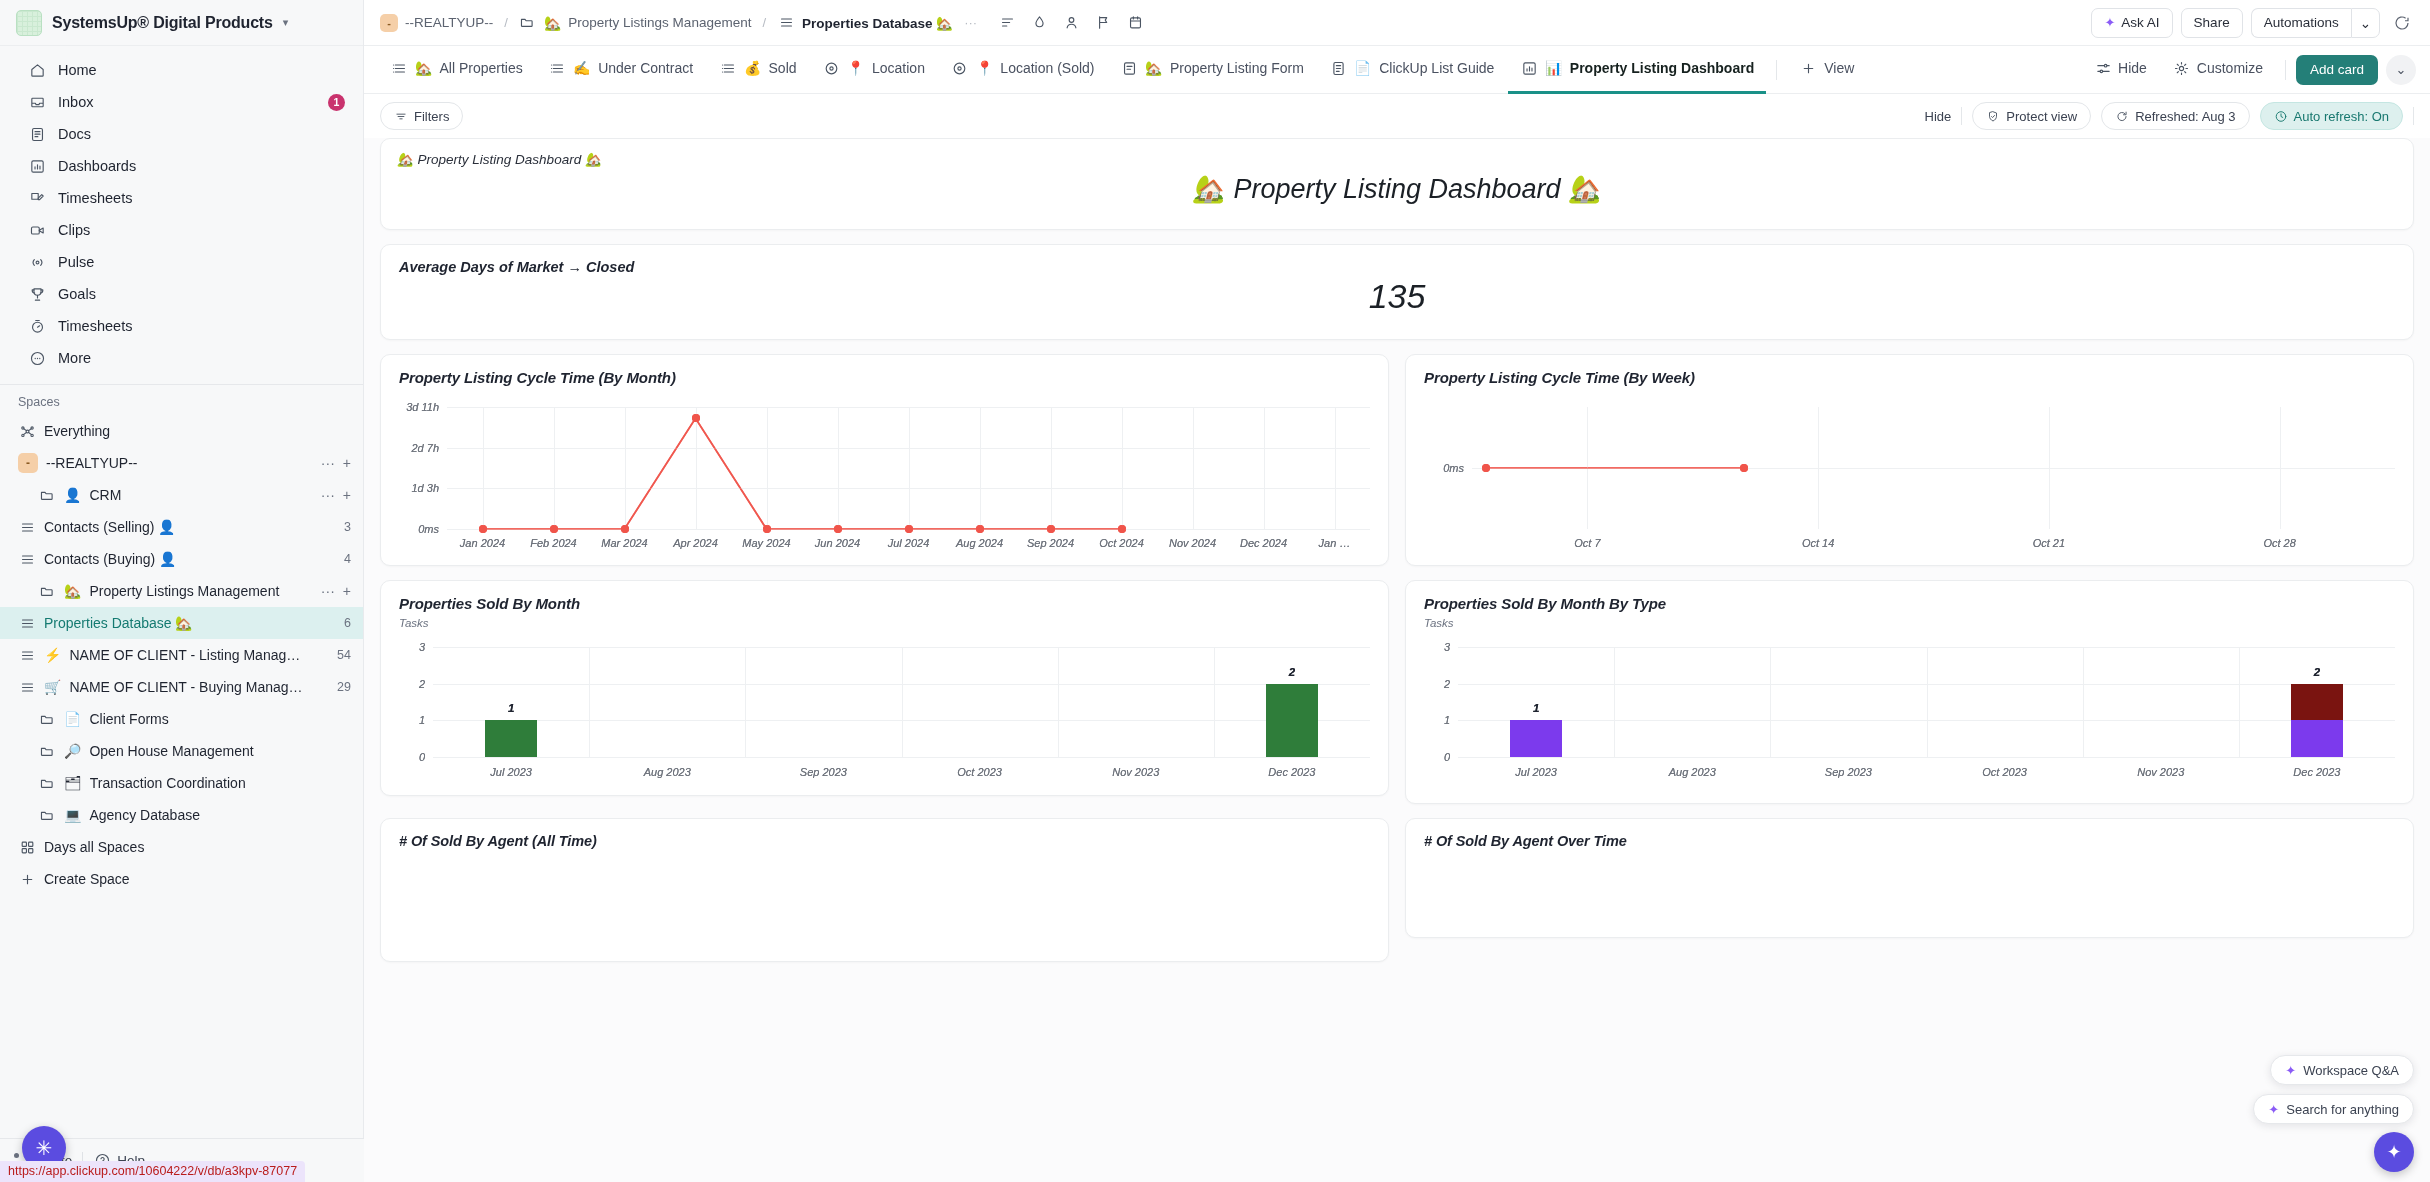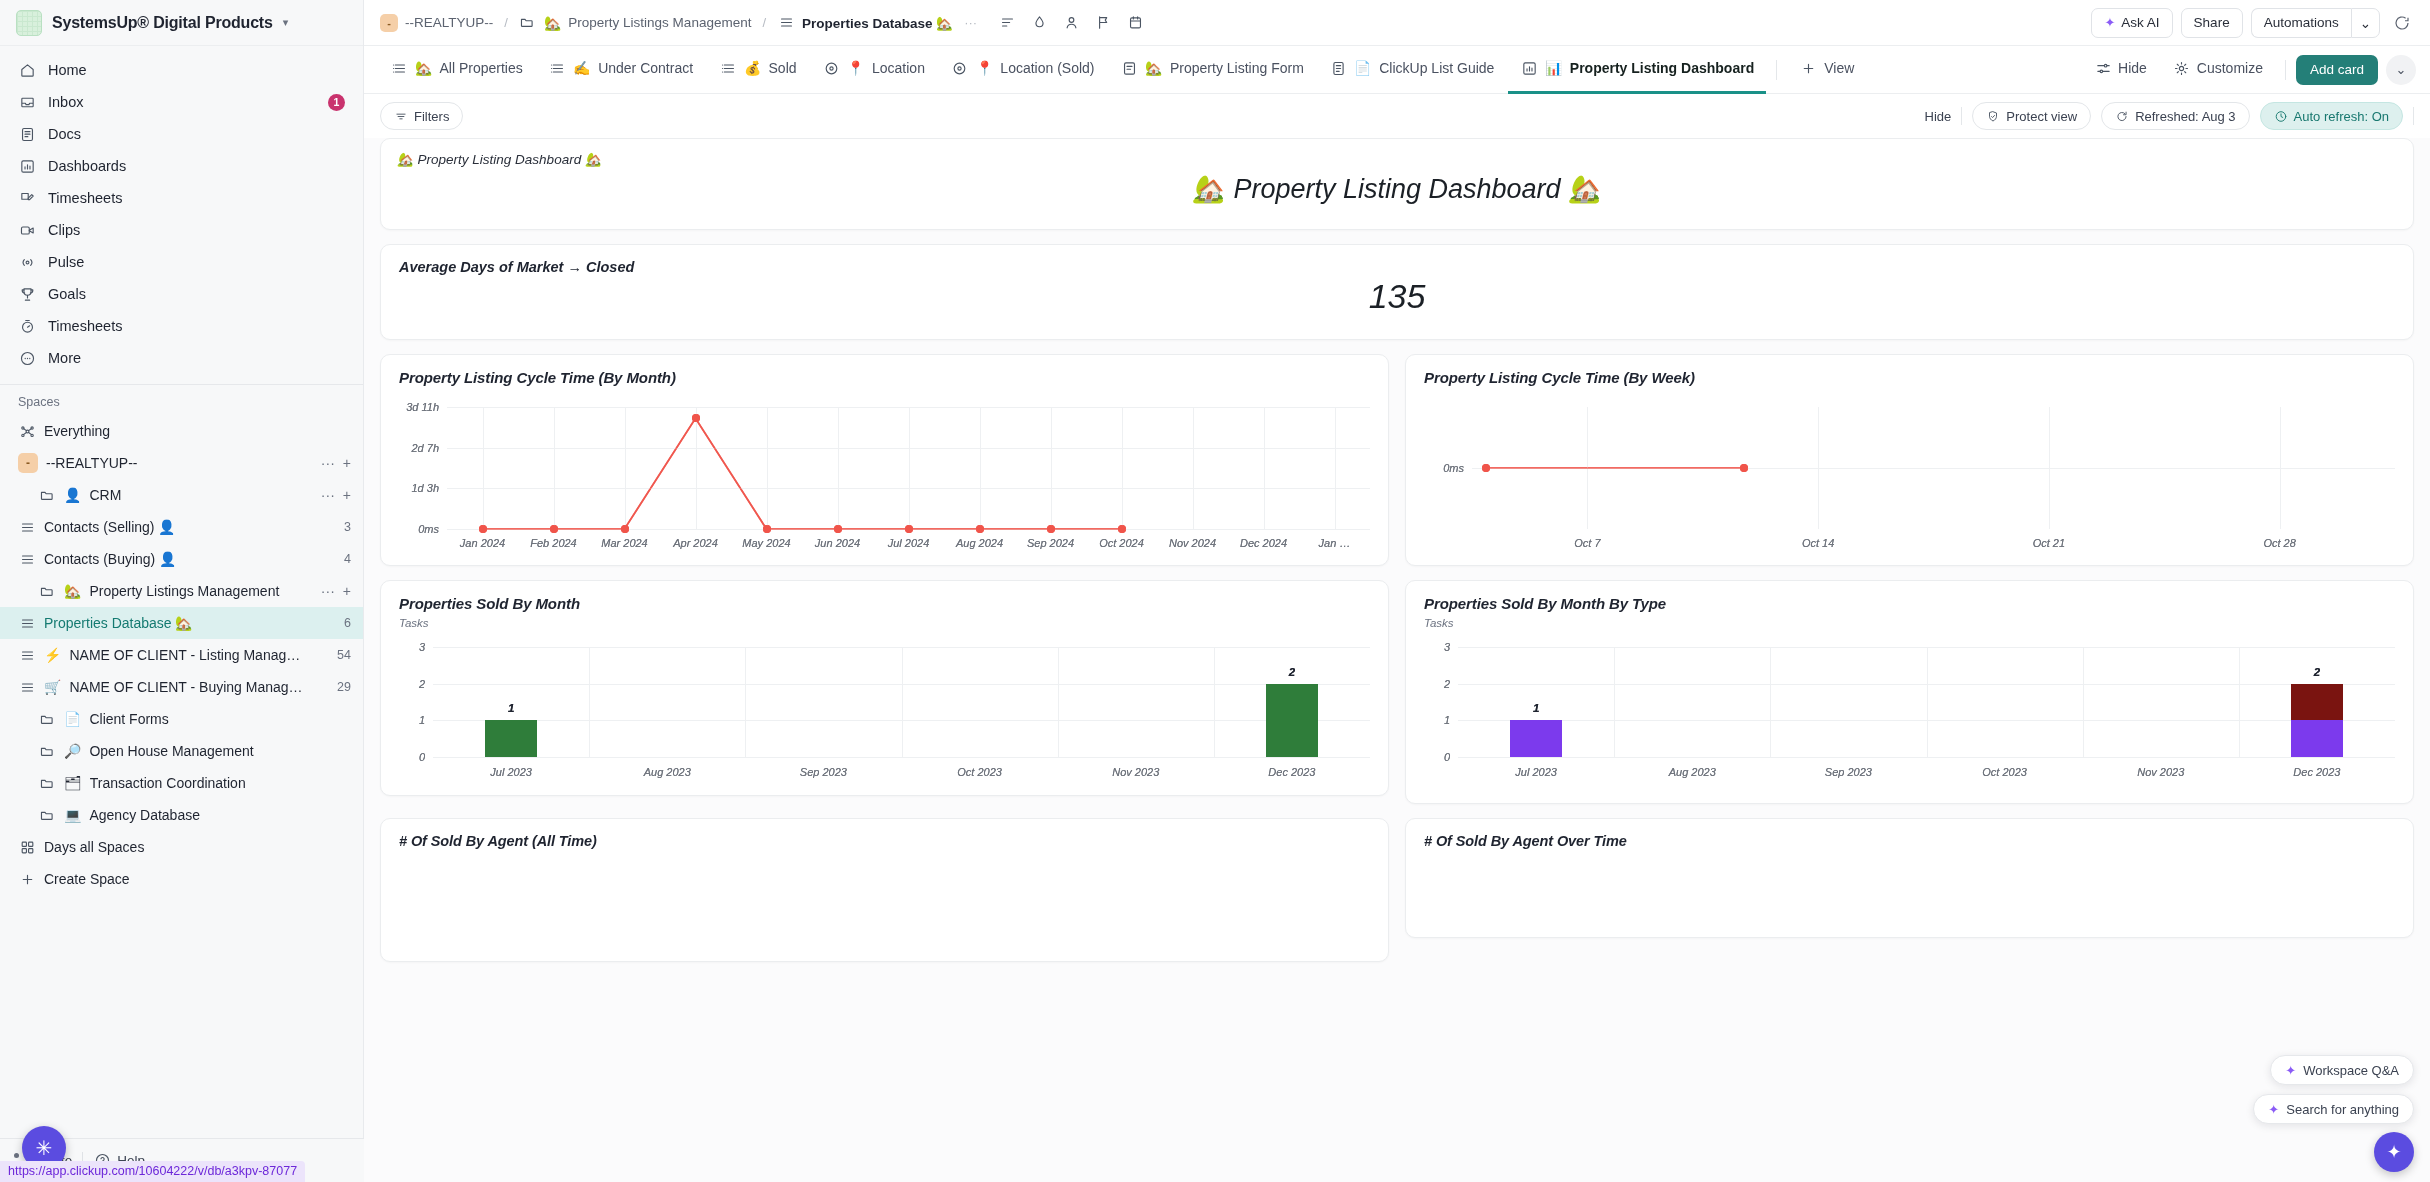"Home" .nav { margin-left: none -> 10px }
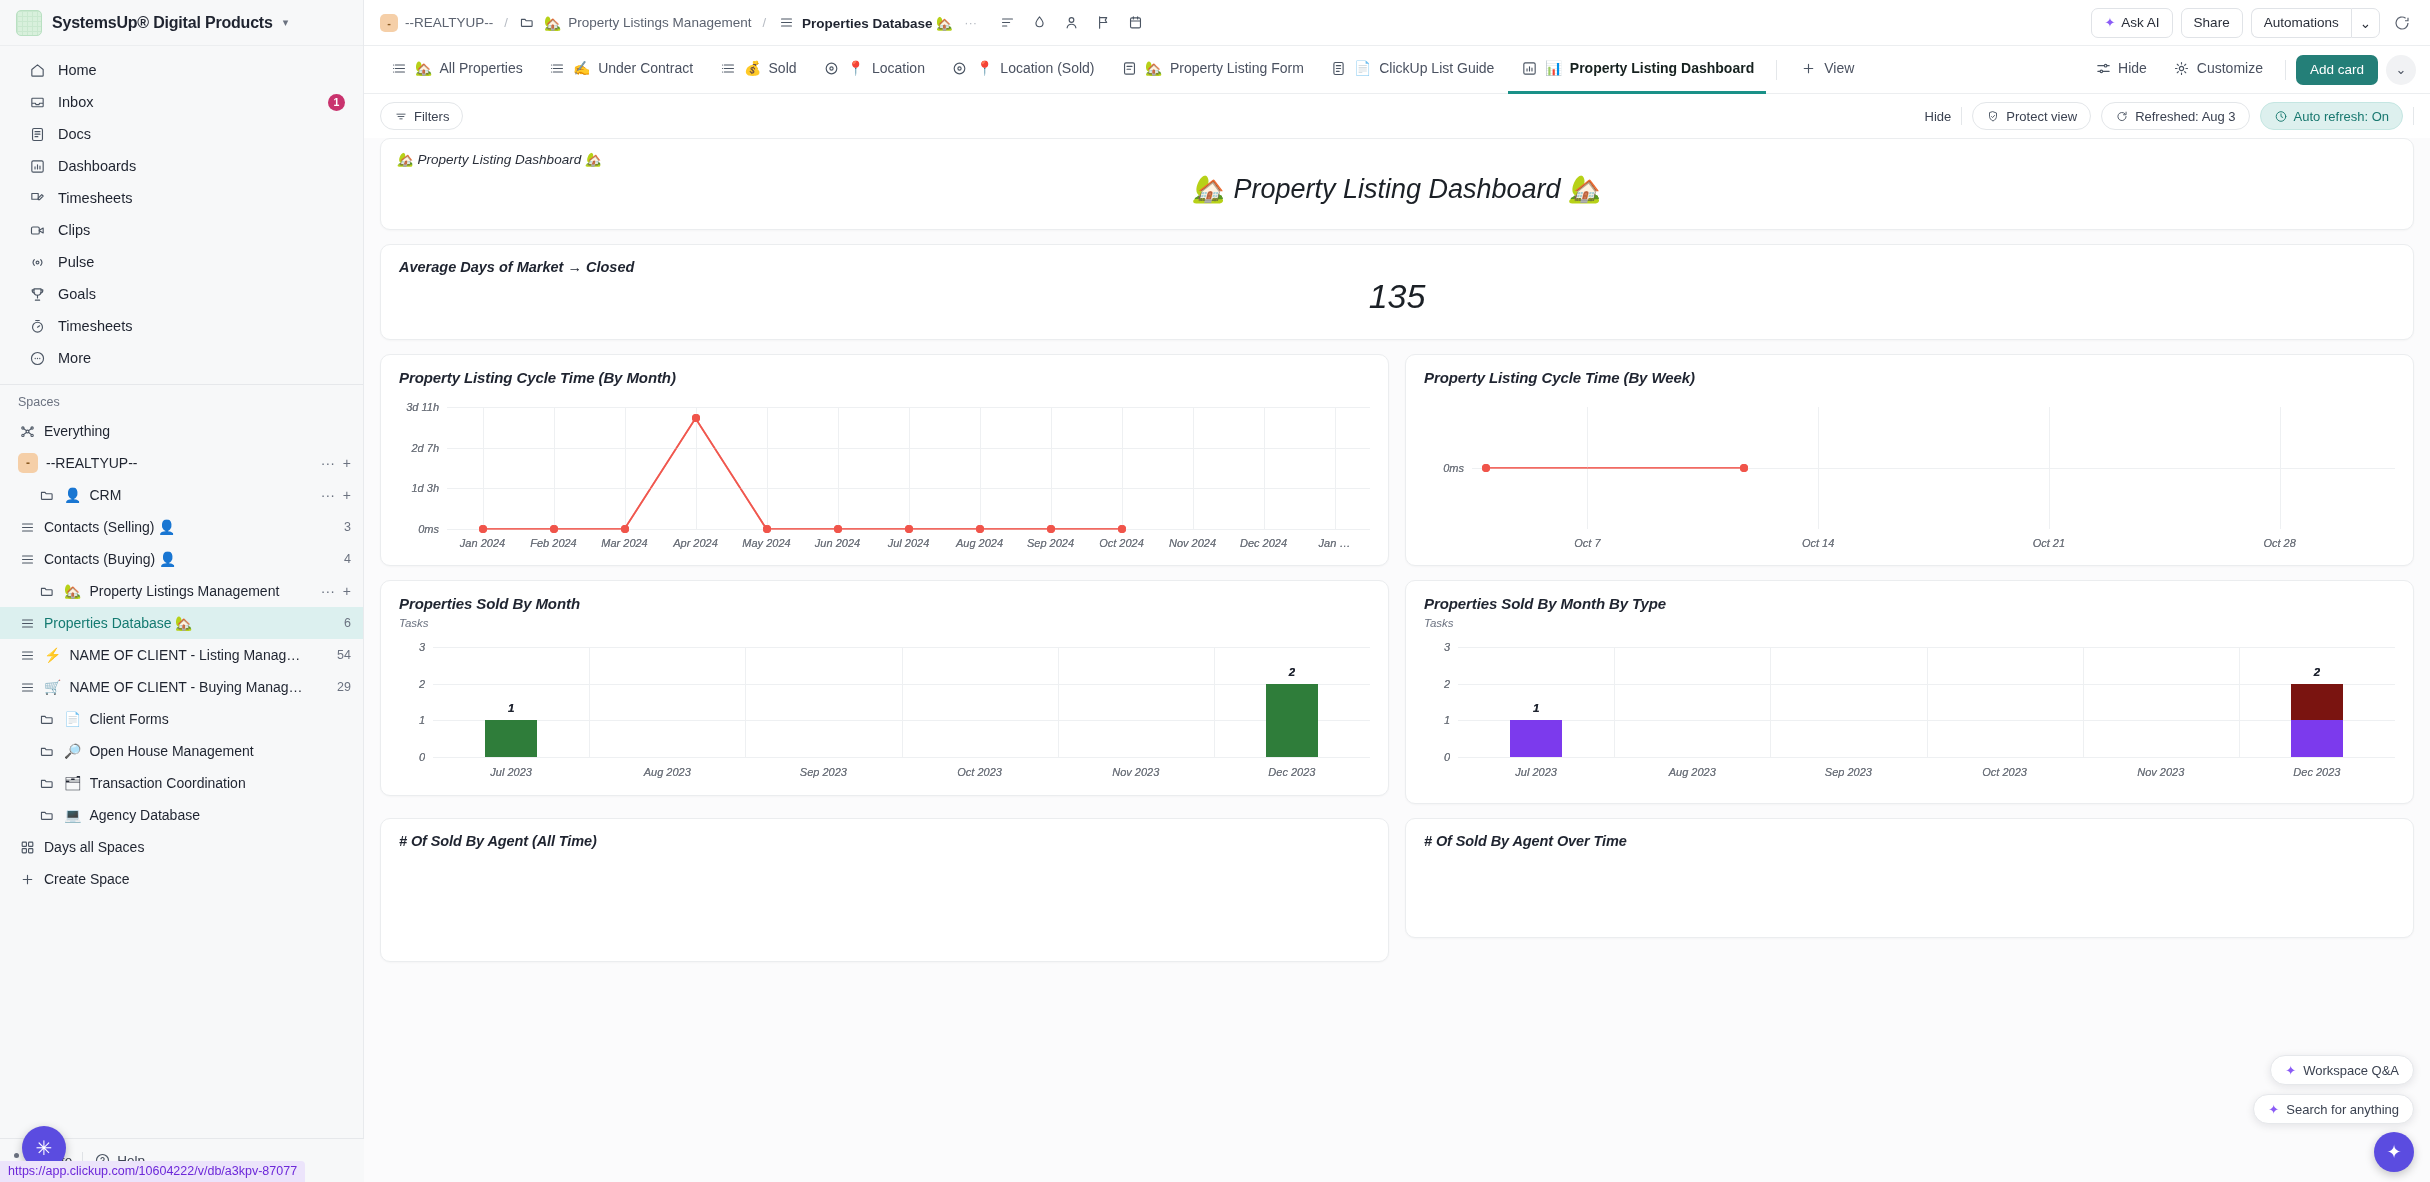"https://app.clickup.com/10604222/v/db/a3" .statusbar { color: #6d28d9 -> #b91c1c }
